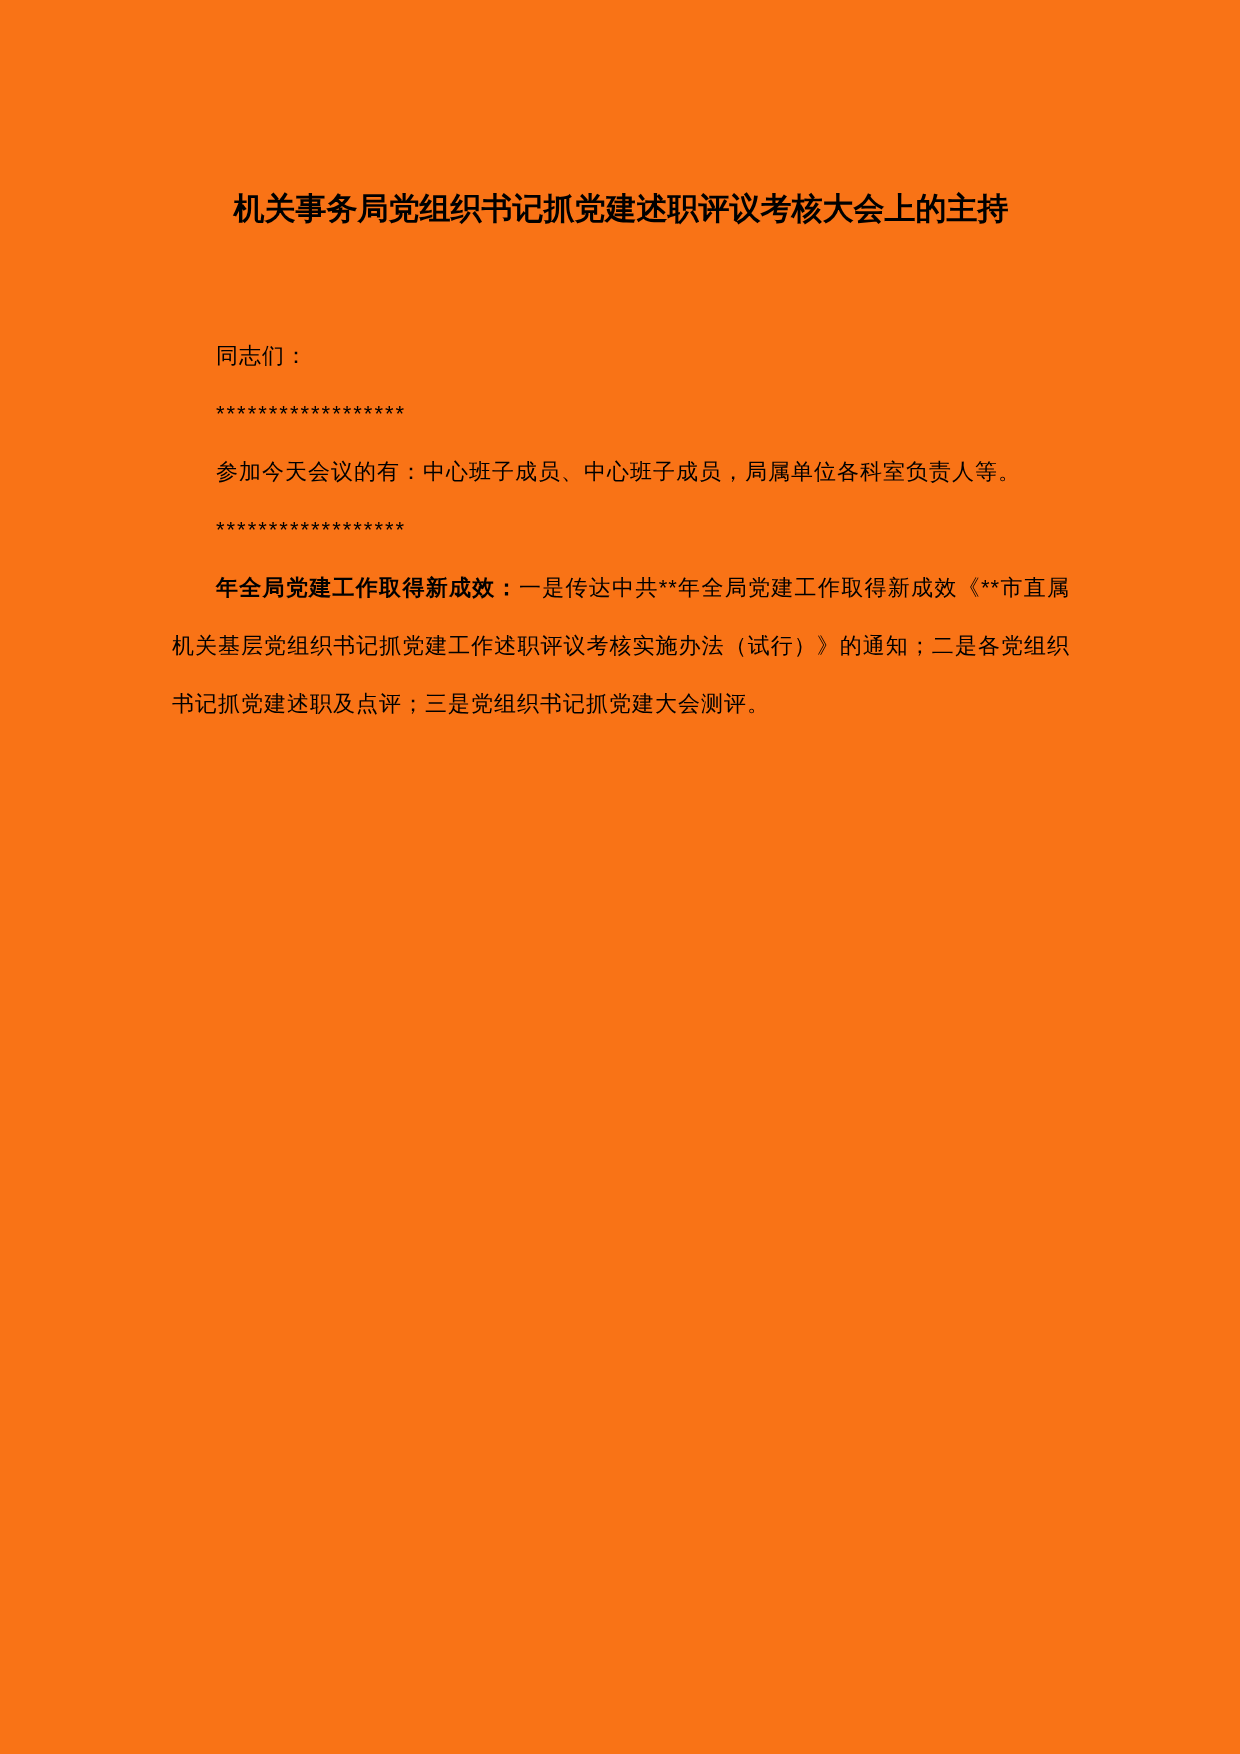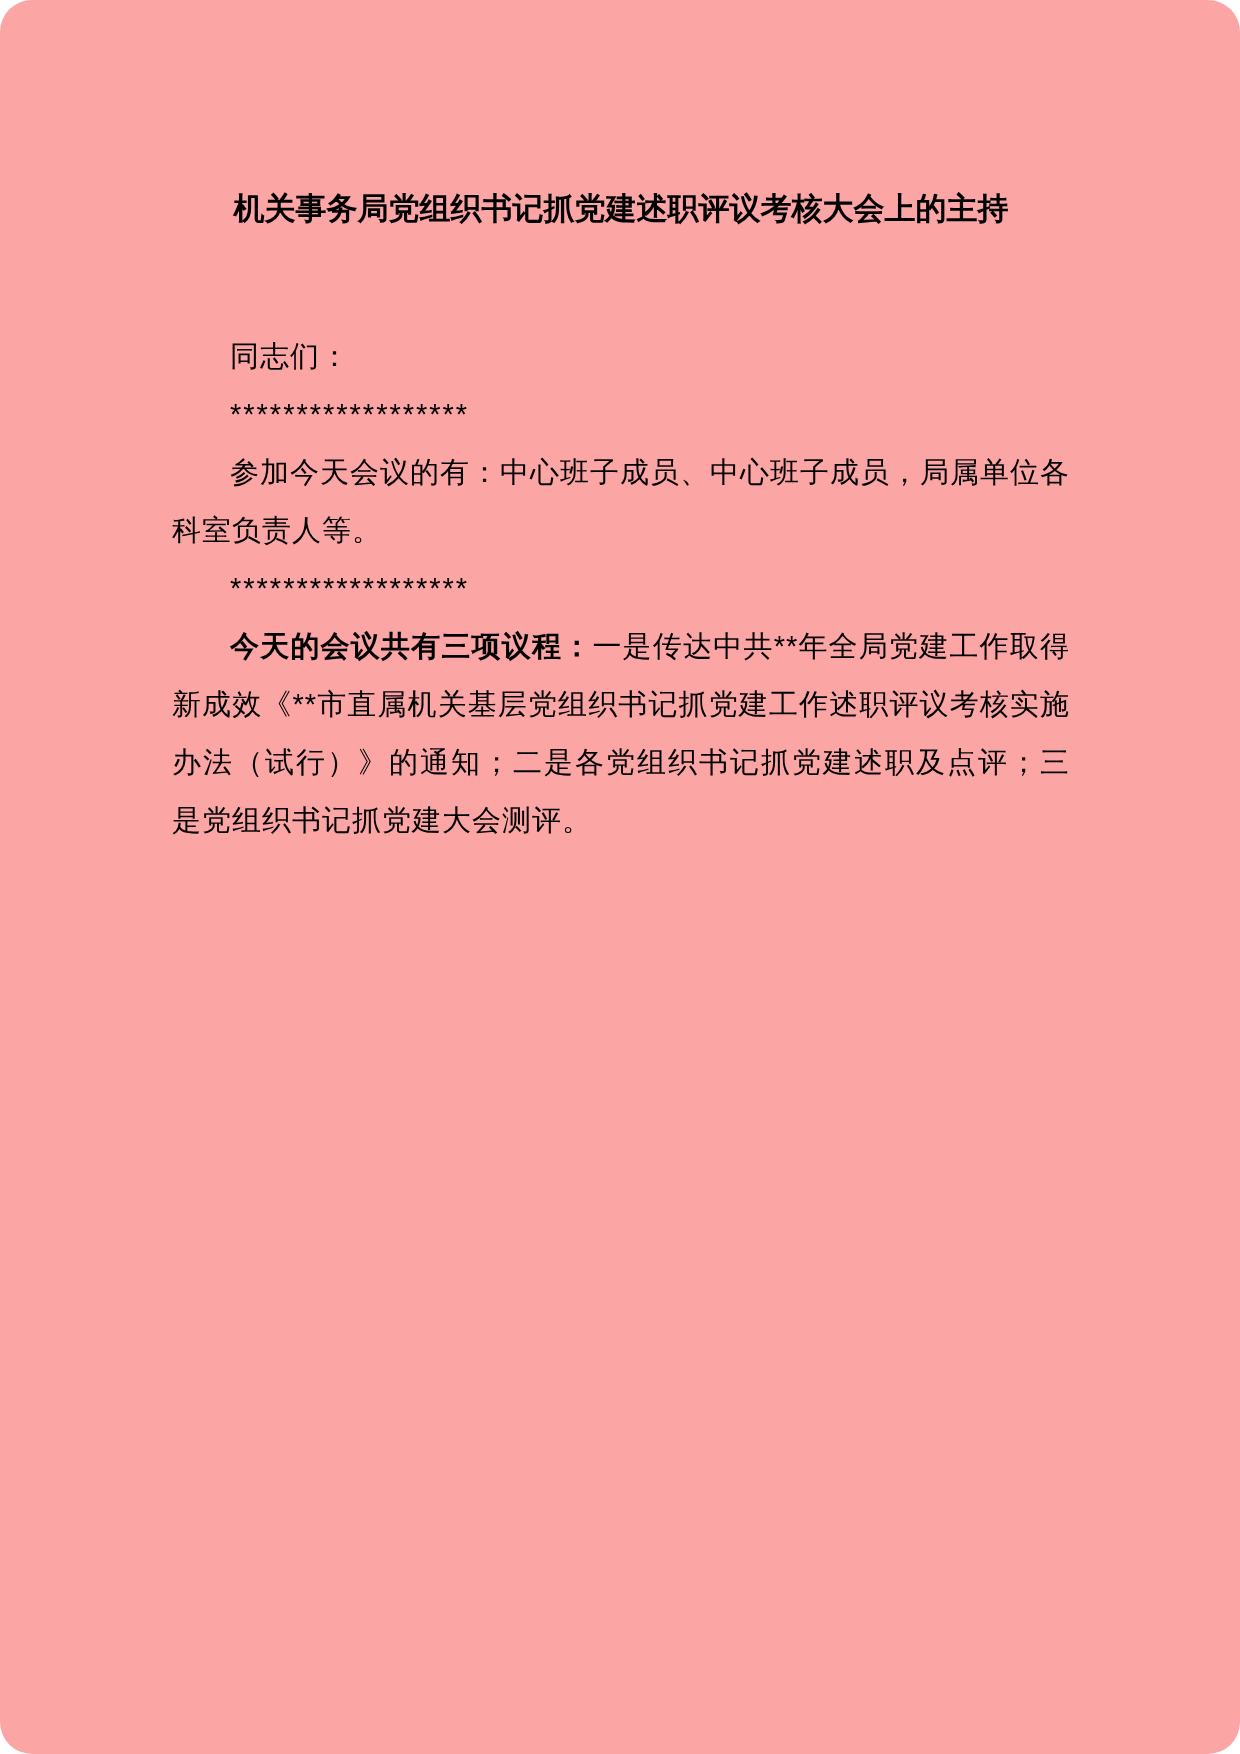"机关事务局党组织书记抓党建述职评议考核大会上的主持" .page { background: #fca5a5 -> #f97316; border-radius: 32px -> none }
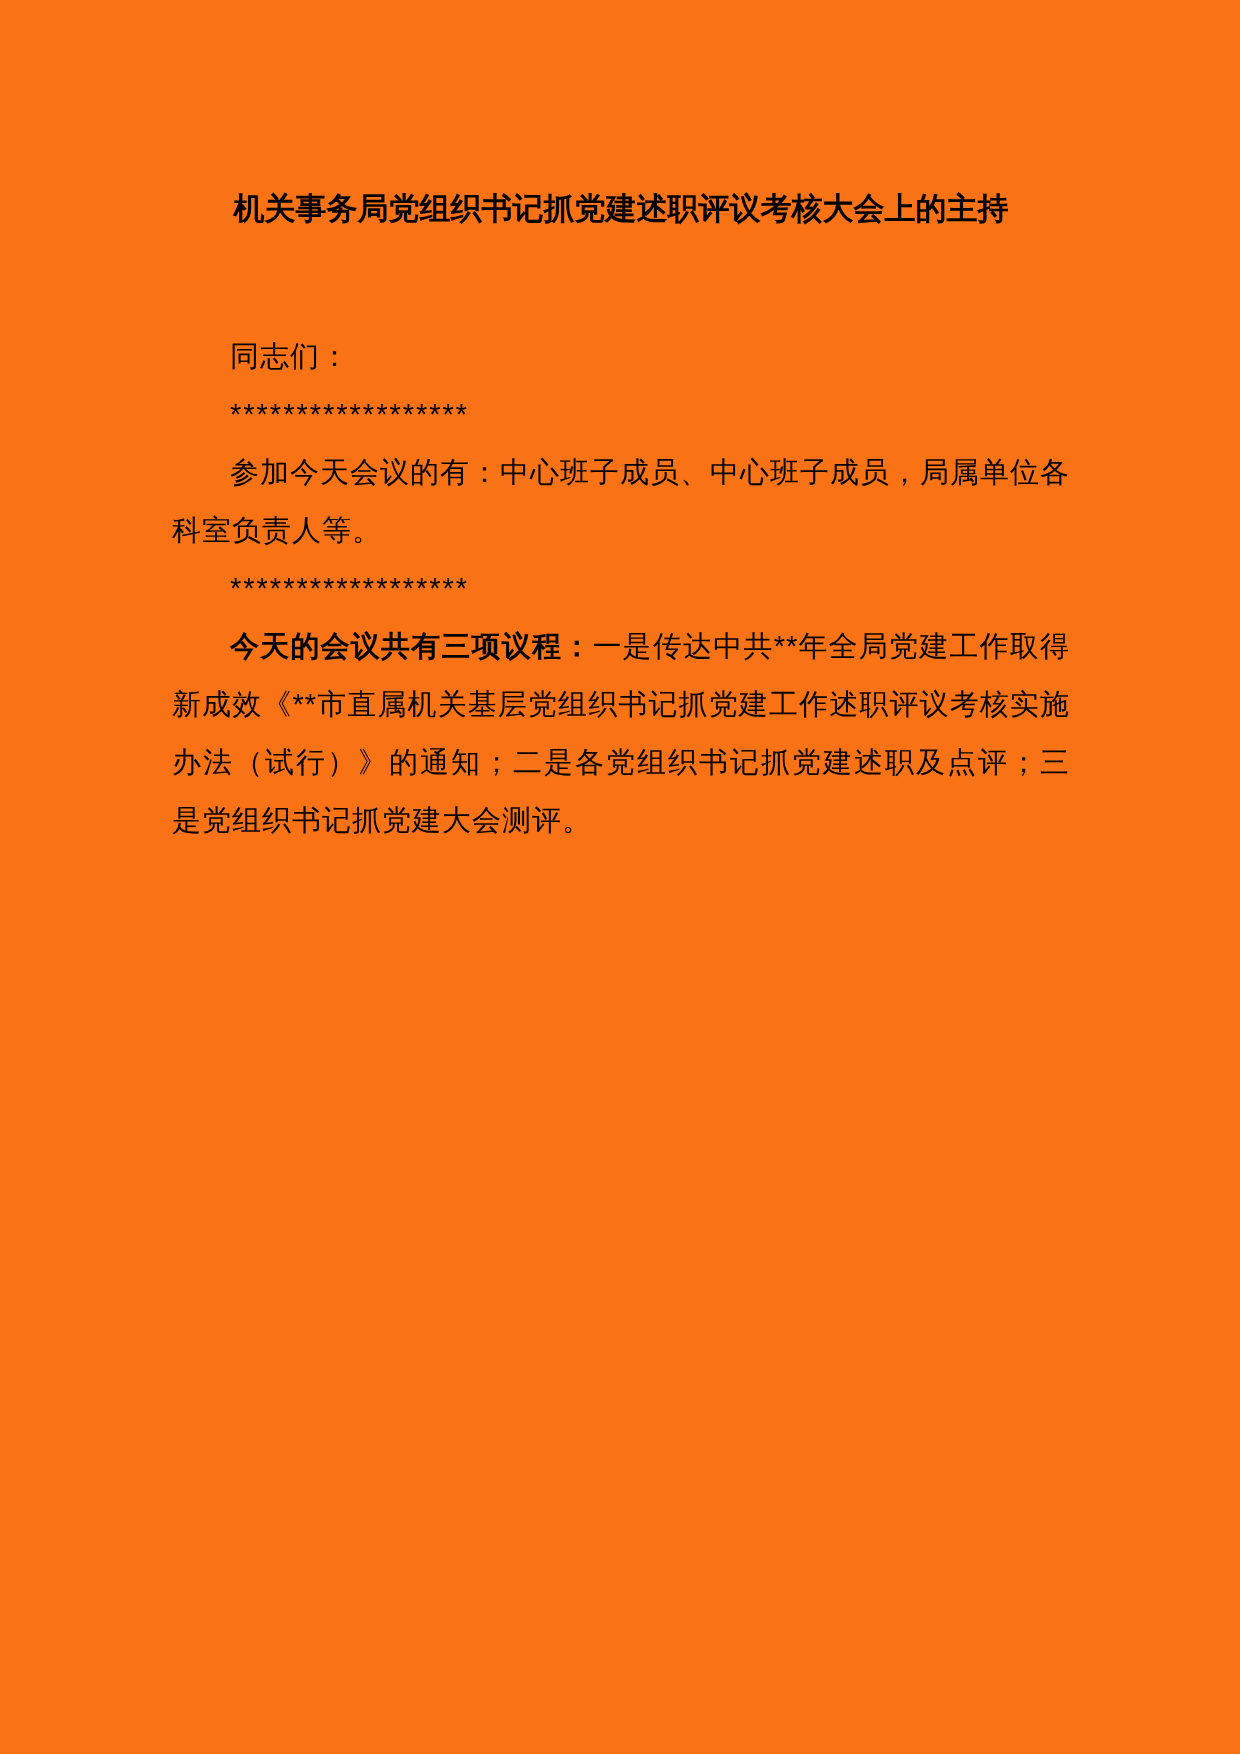"同志们：" .doc-body p { font-size: 29px -> 22px }
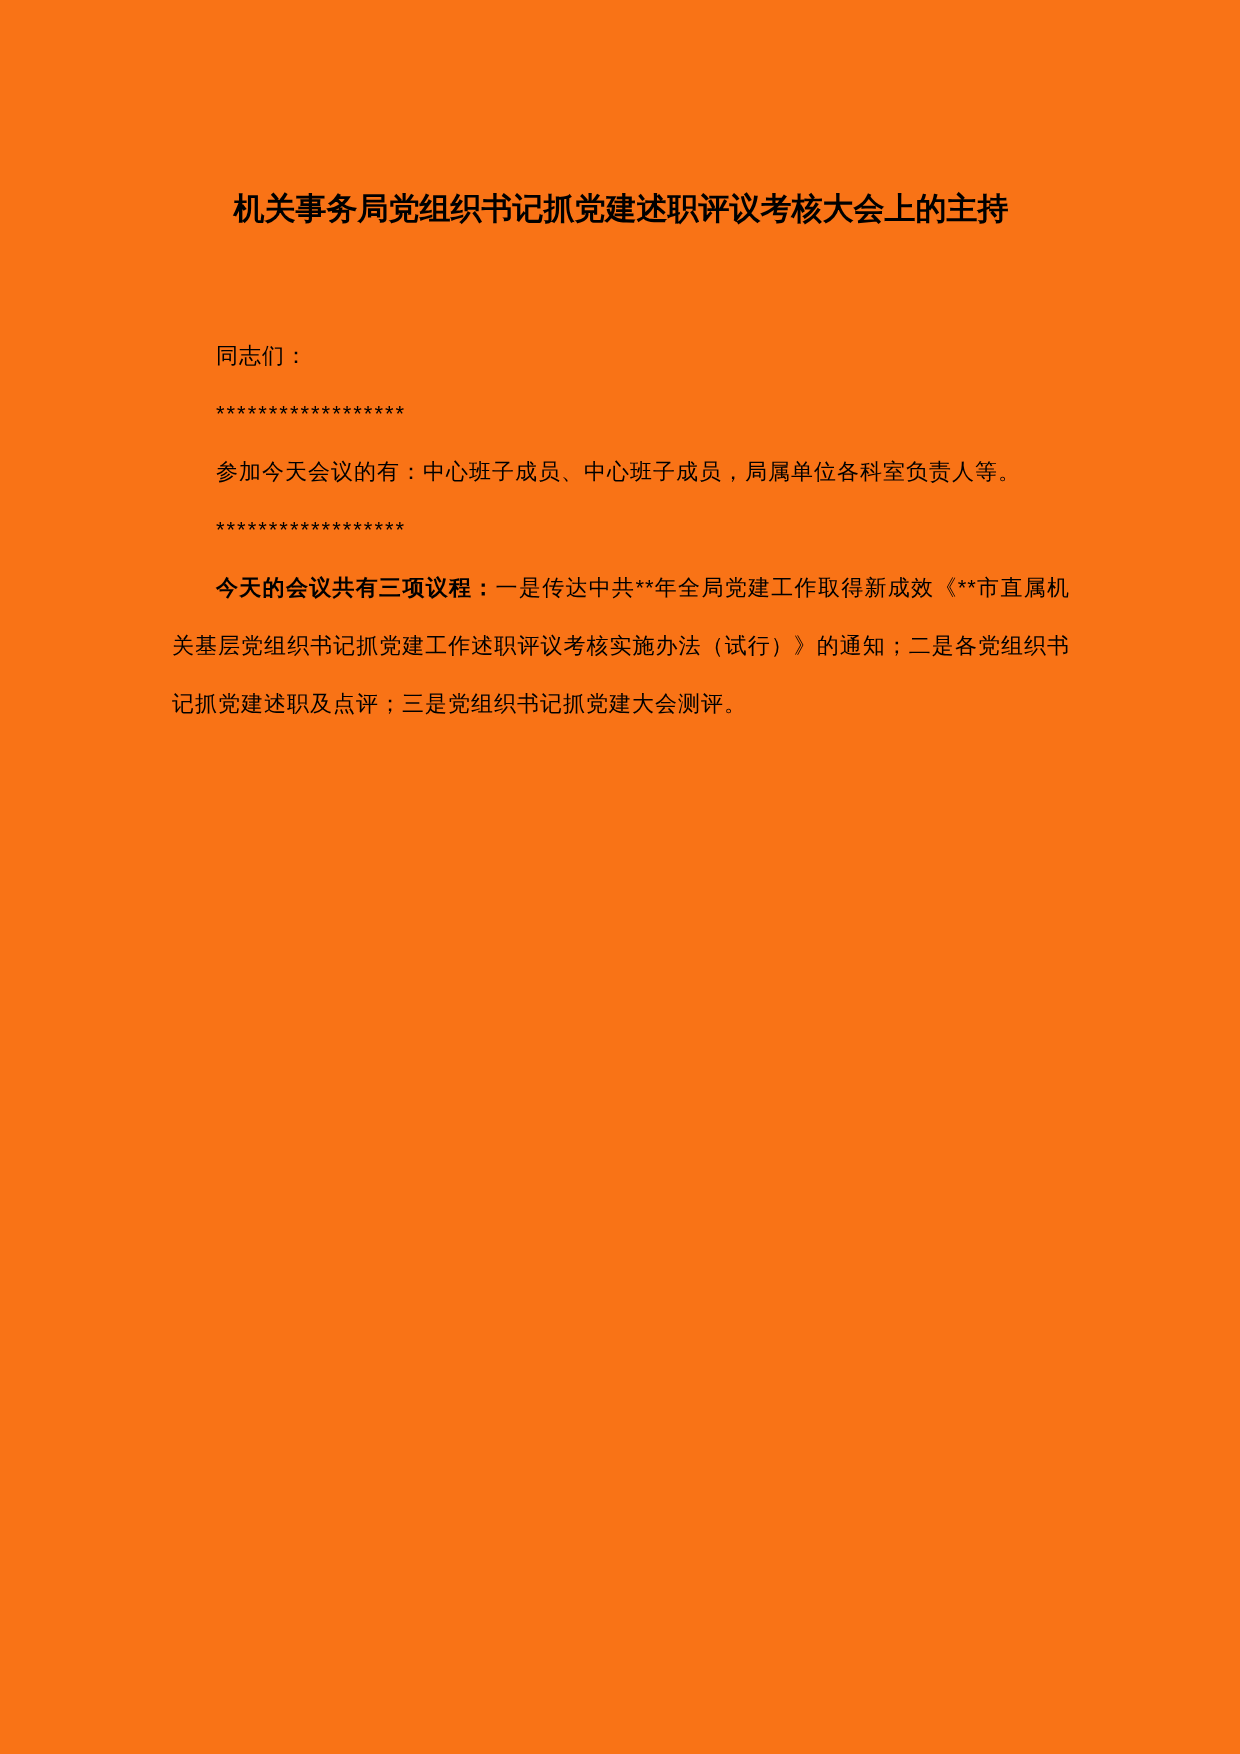"今天的会议共有三项议程：" strong.lead-bold { text: 今天的会议共有三项议程 -> 年全局党建工作取得新成效 }
